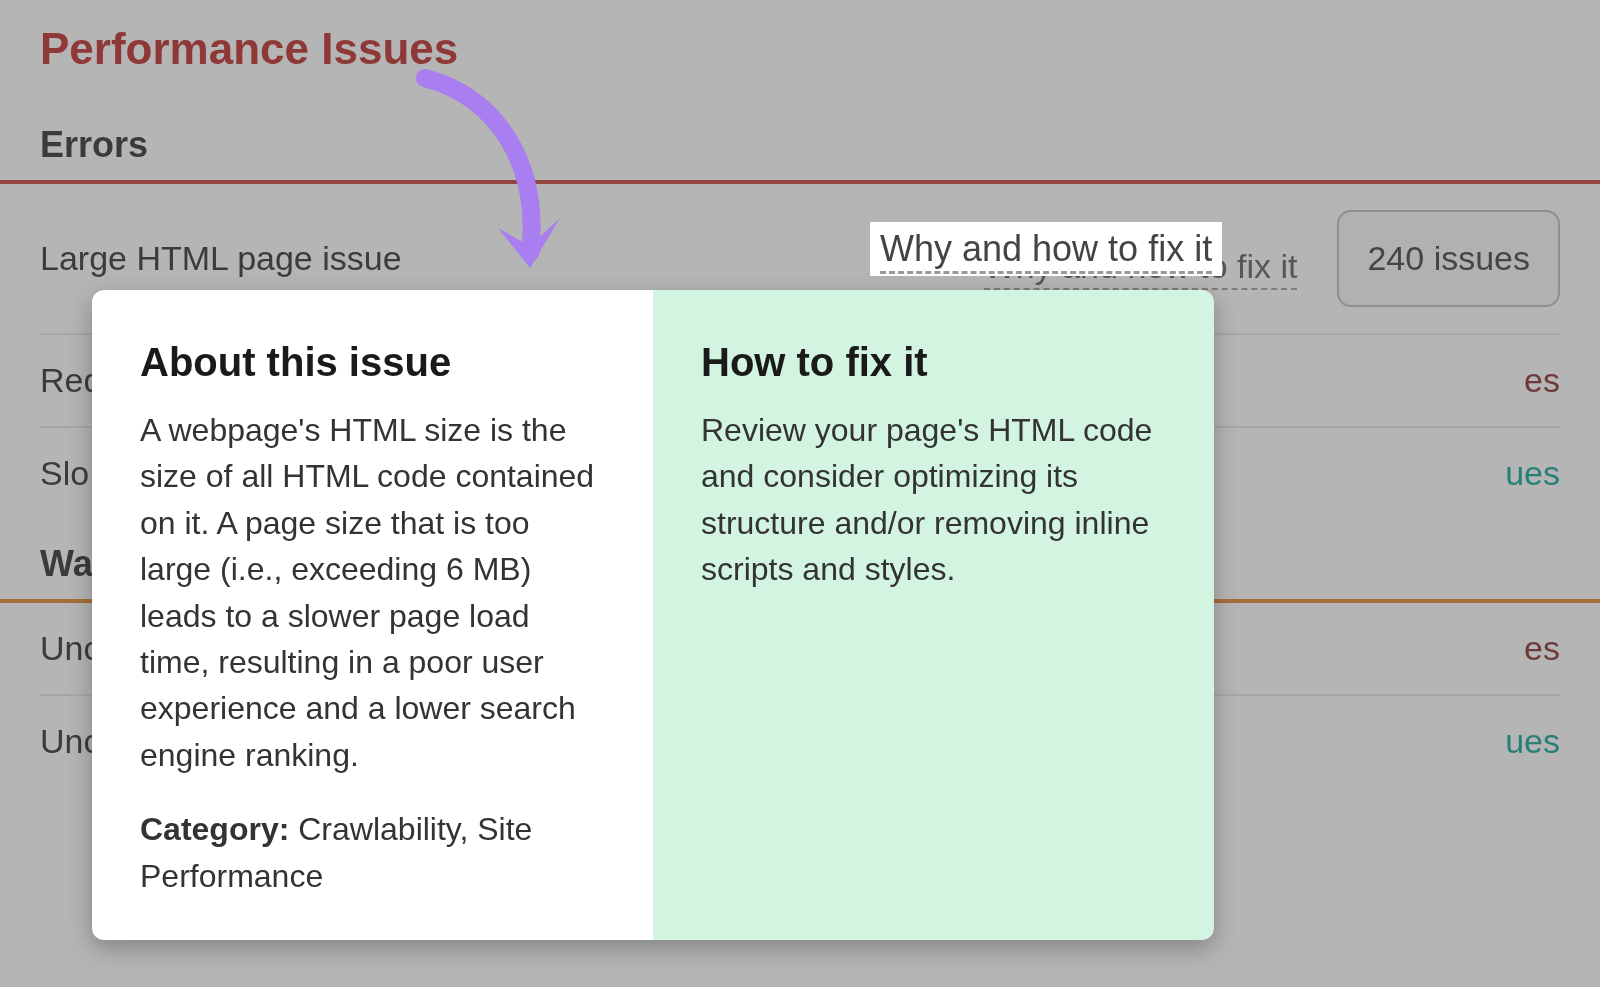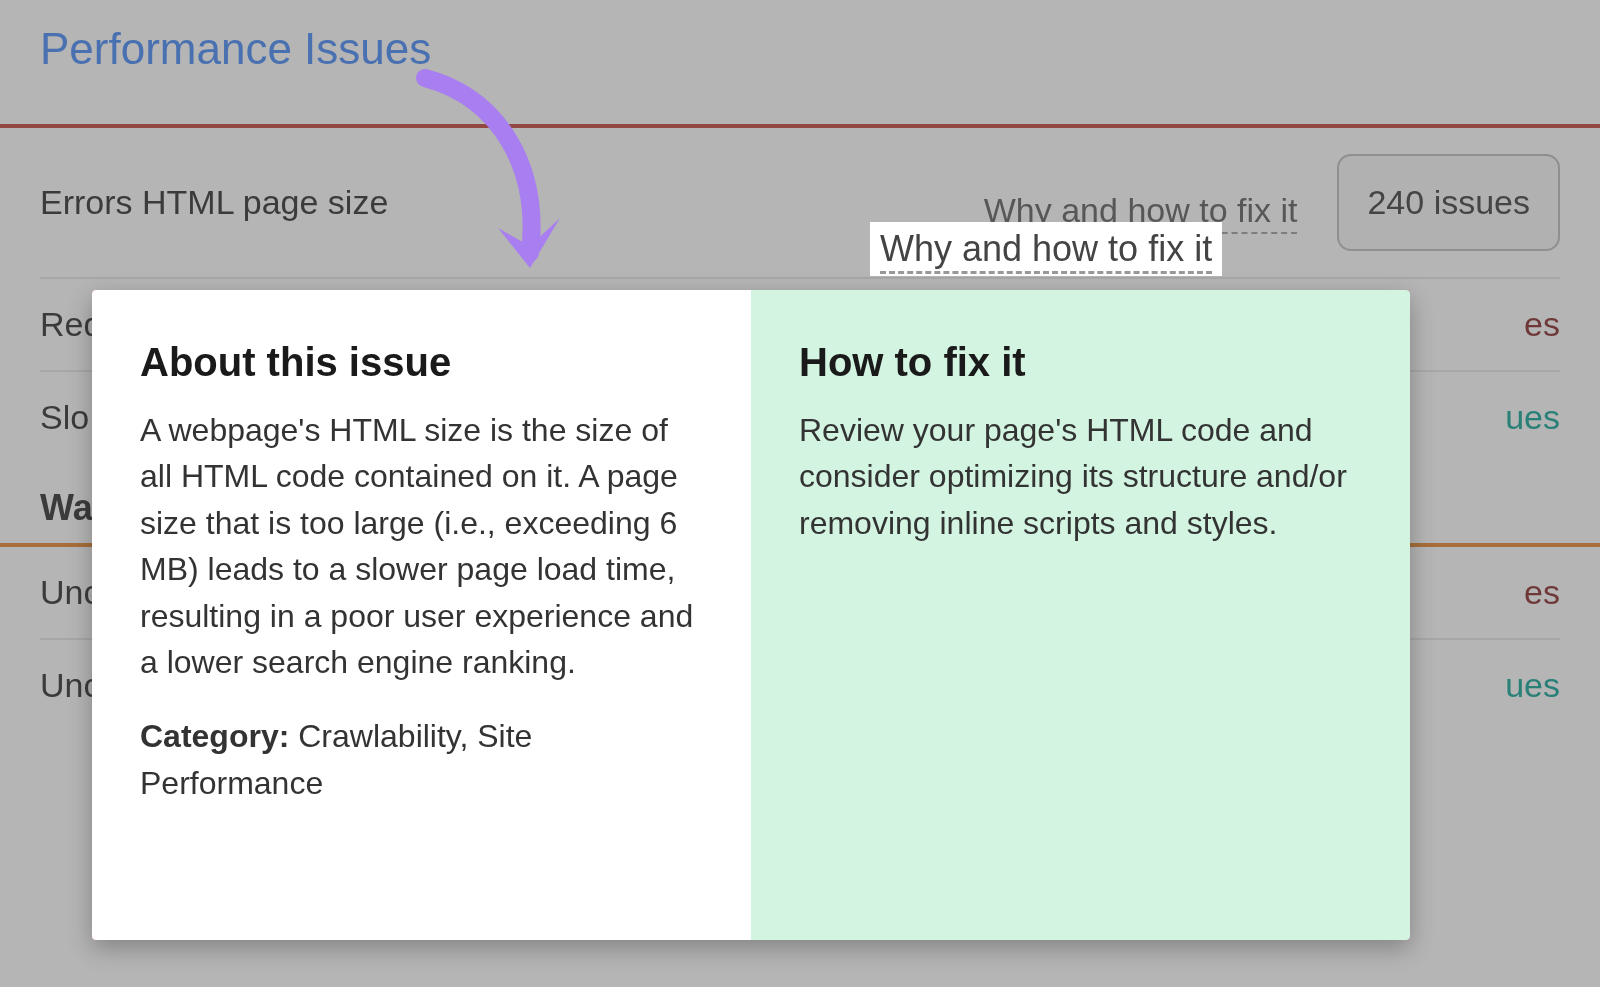"Performance Issues" .page-title { color: #3b82f6 -> #b91c1c; font-weight: 400 -> 700 }
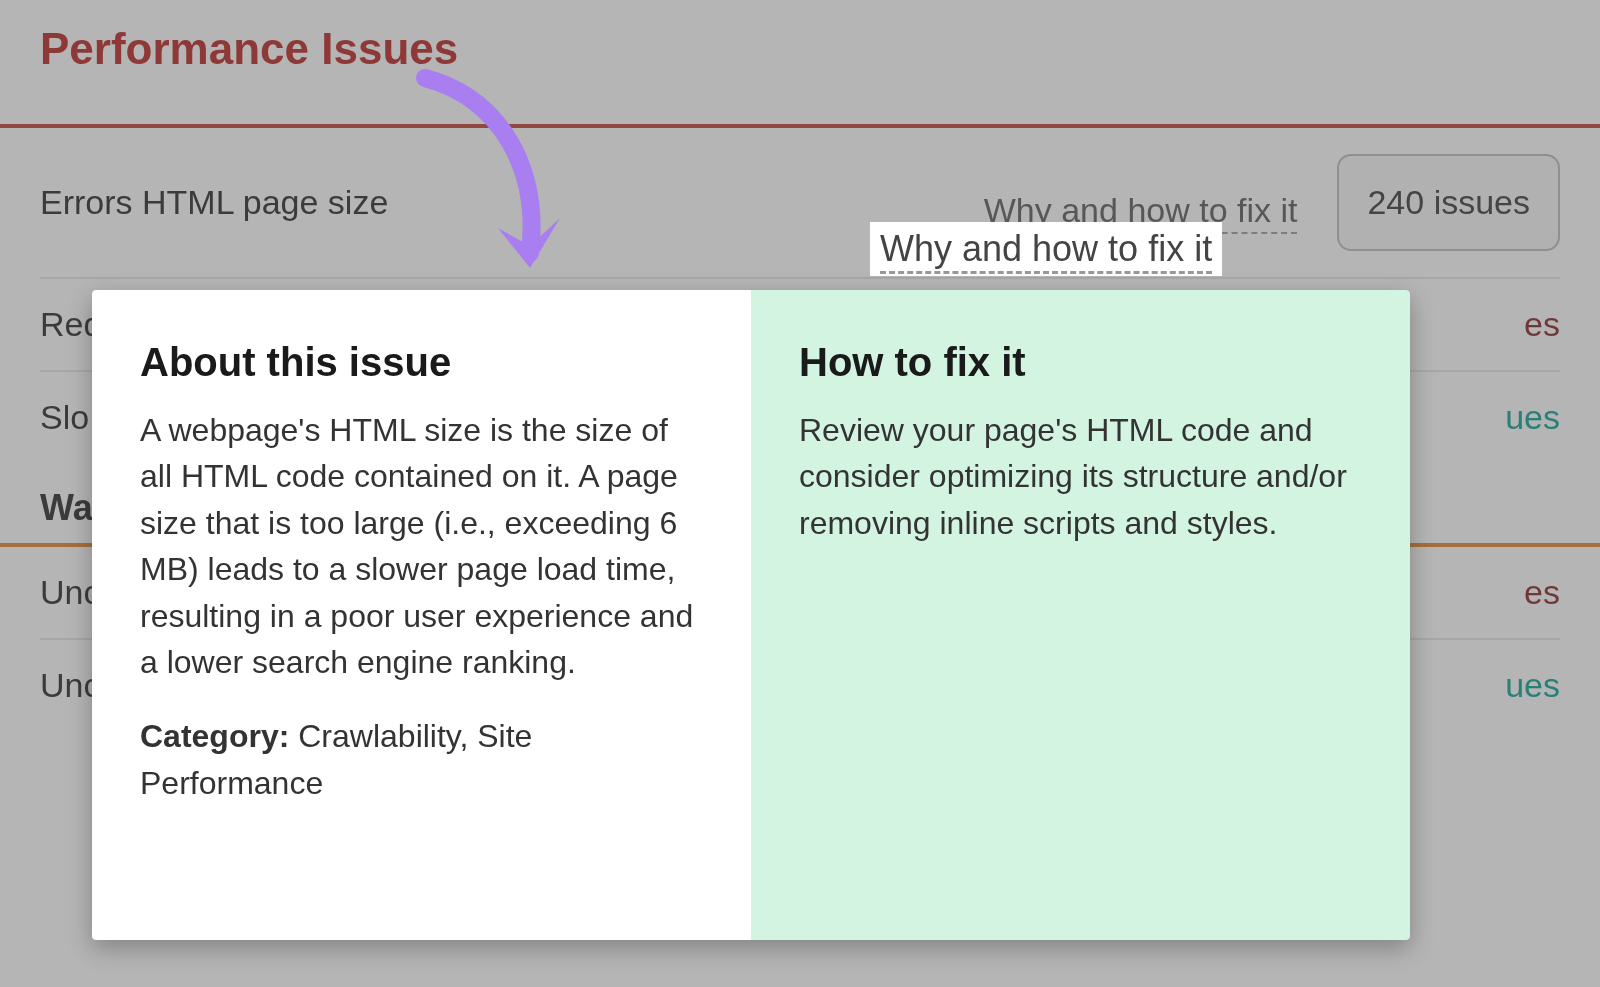"Errors" h2.section-heading { html: none -> <h2>Errors</h2> }
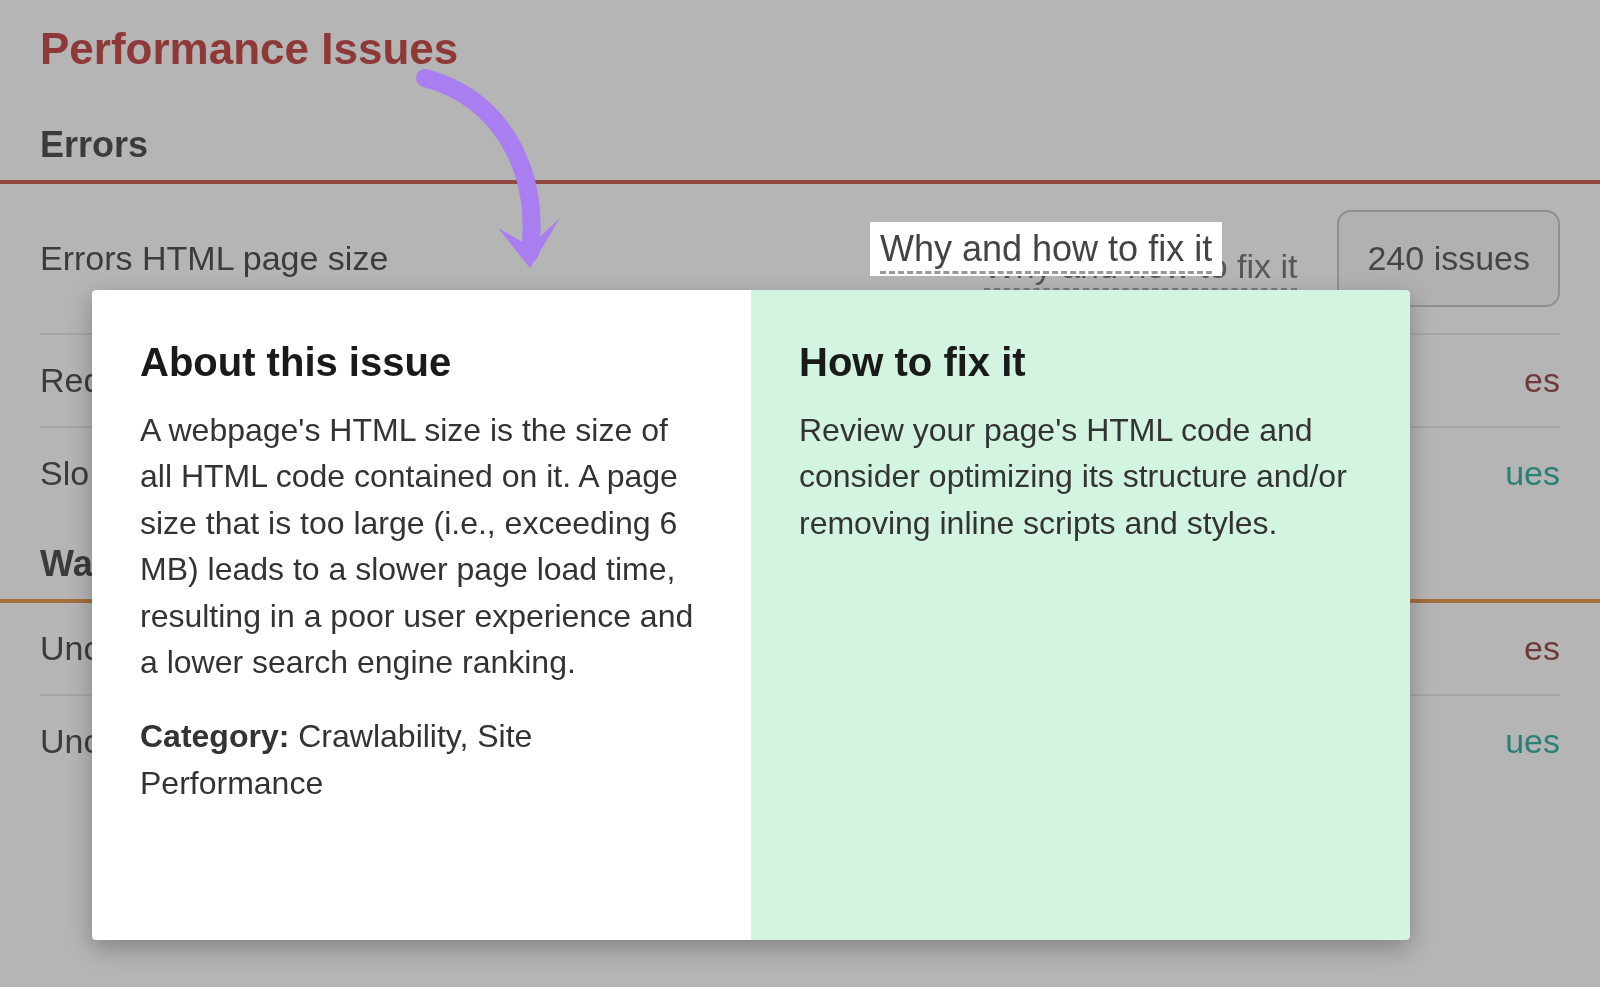"Errors HTML page size" span.issue-name { text: Errors HTML page size -> Large HTML page issue }
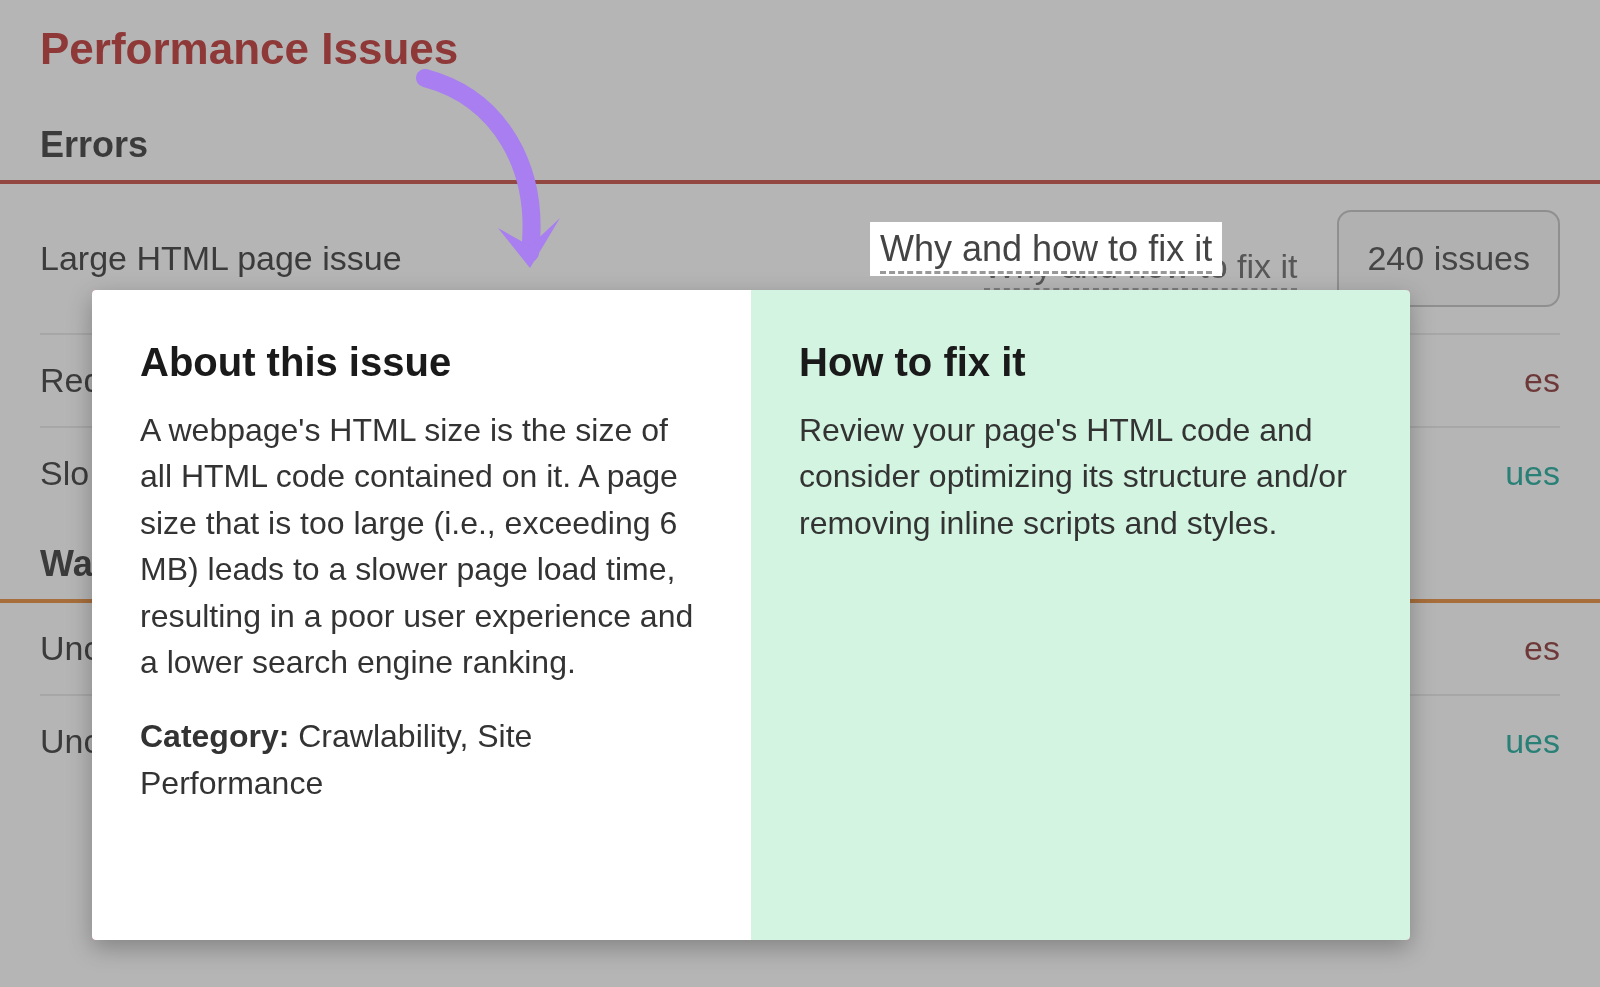"About this issue" .tooltip-card { border-radius: 4px -> 12px; width: 1318px -> 1122px }
